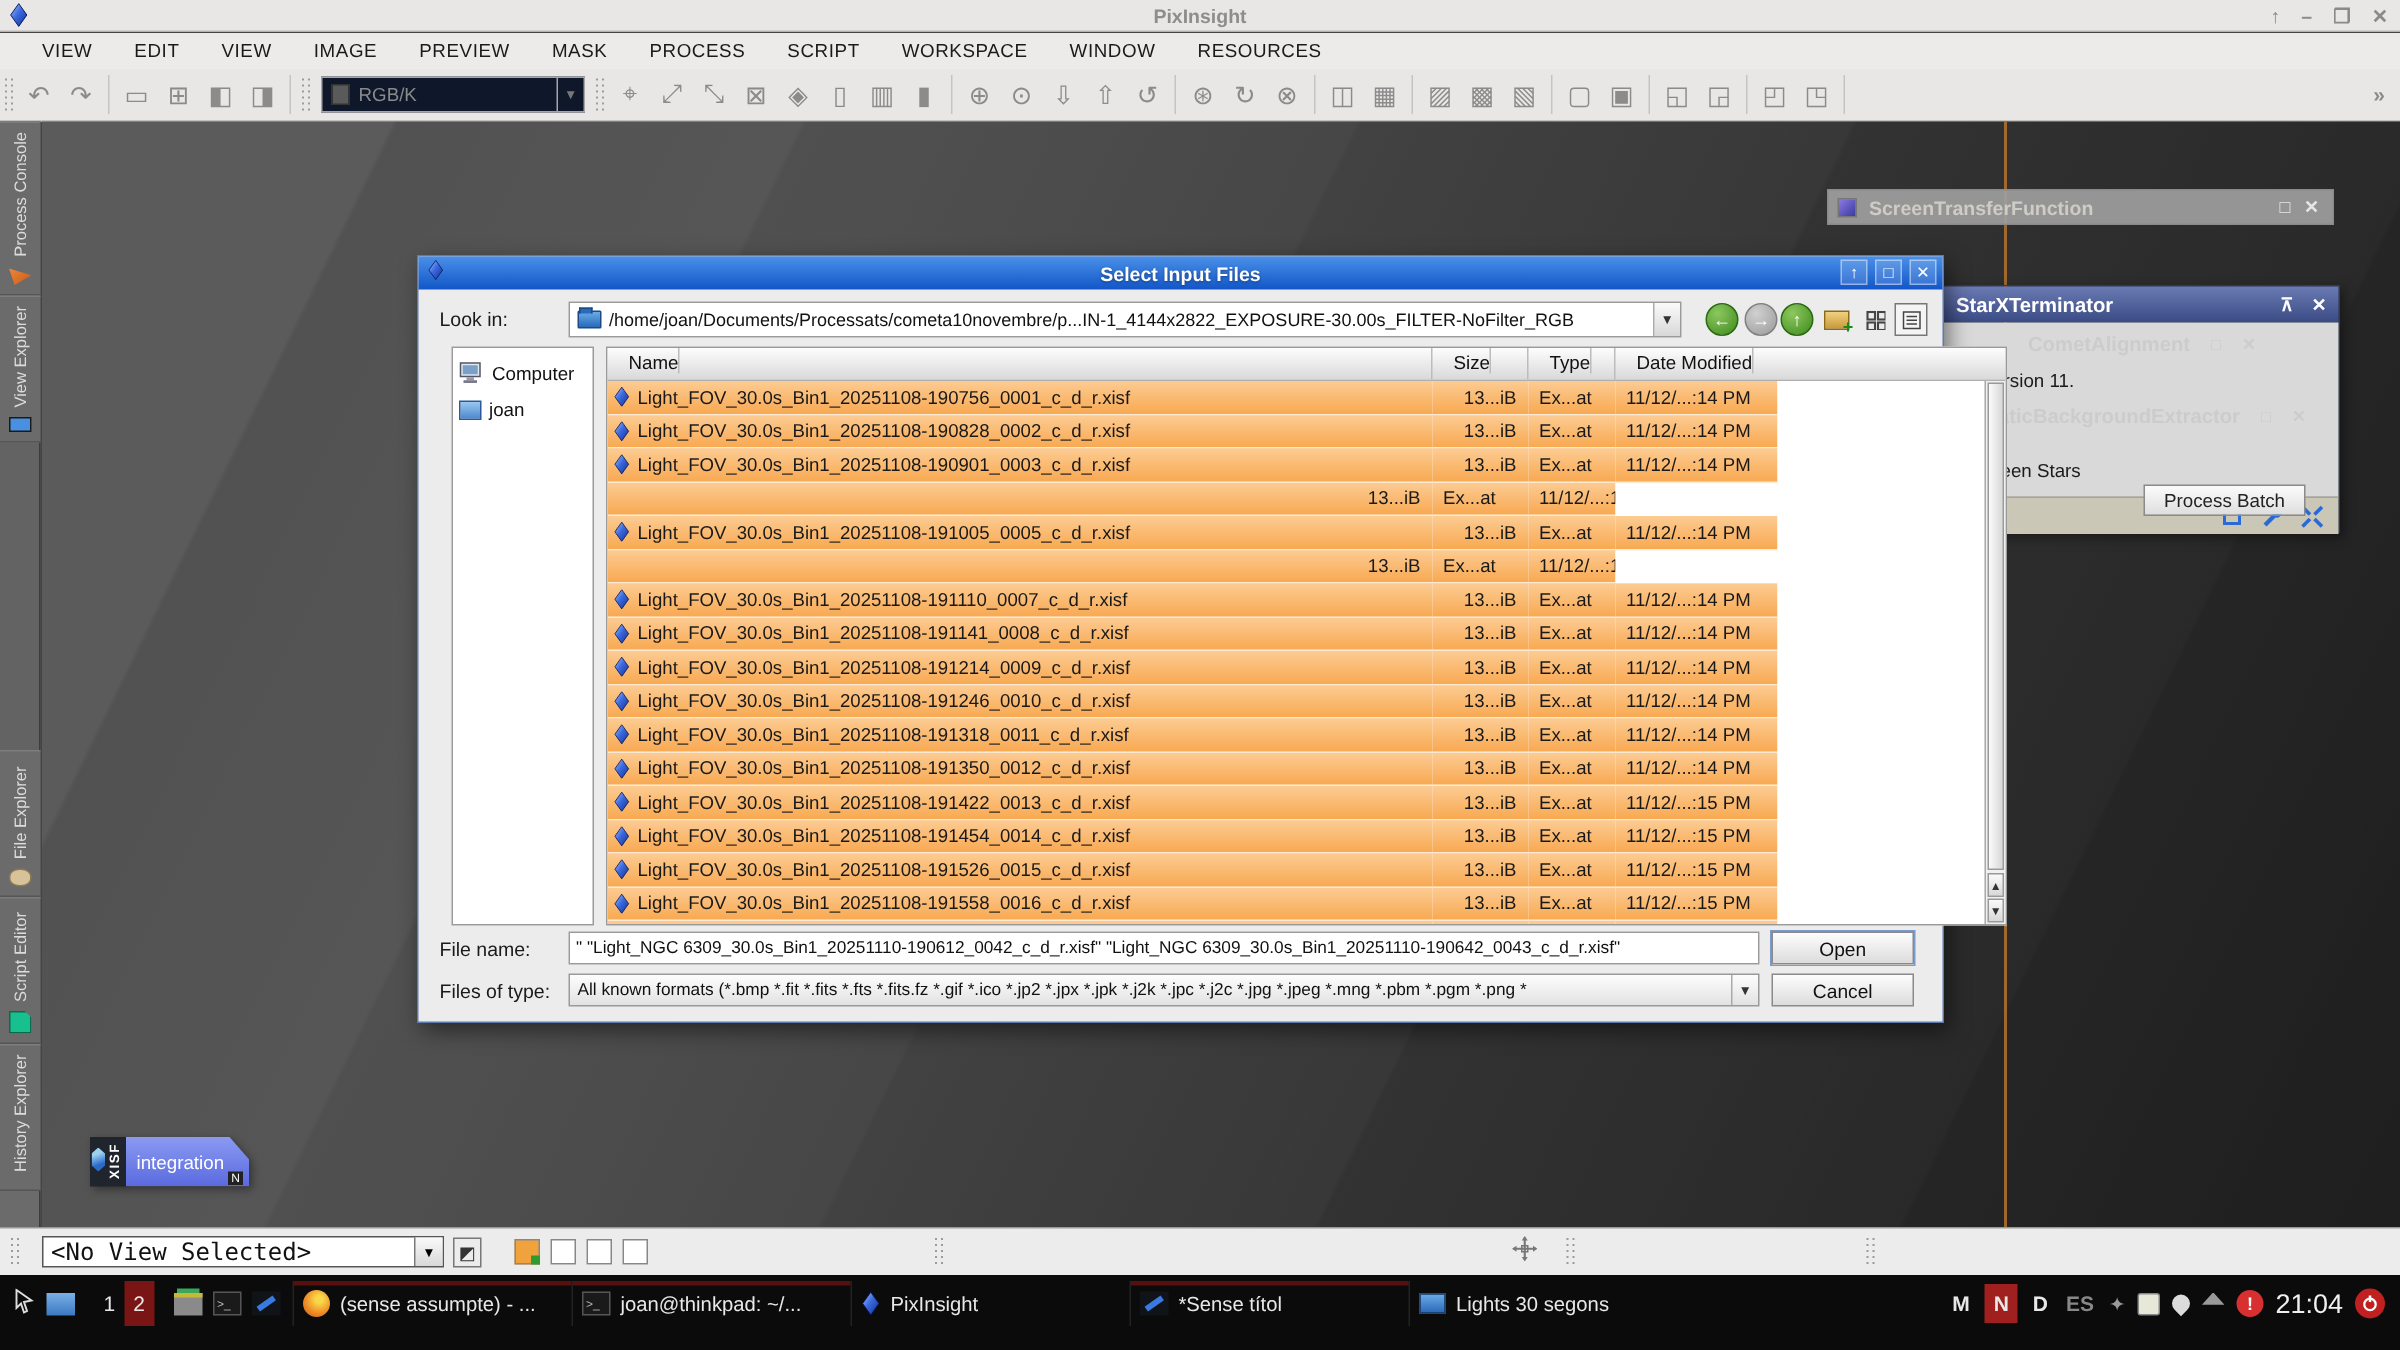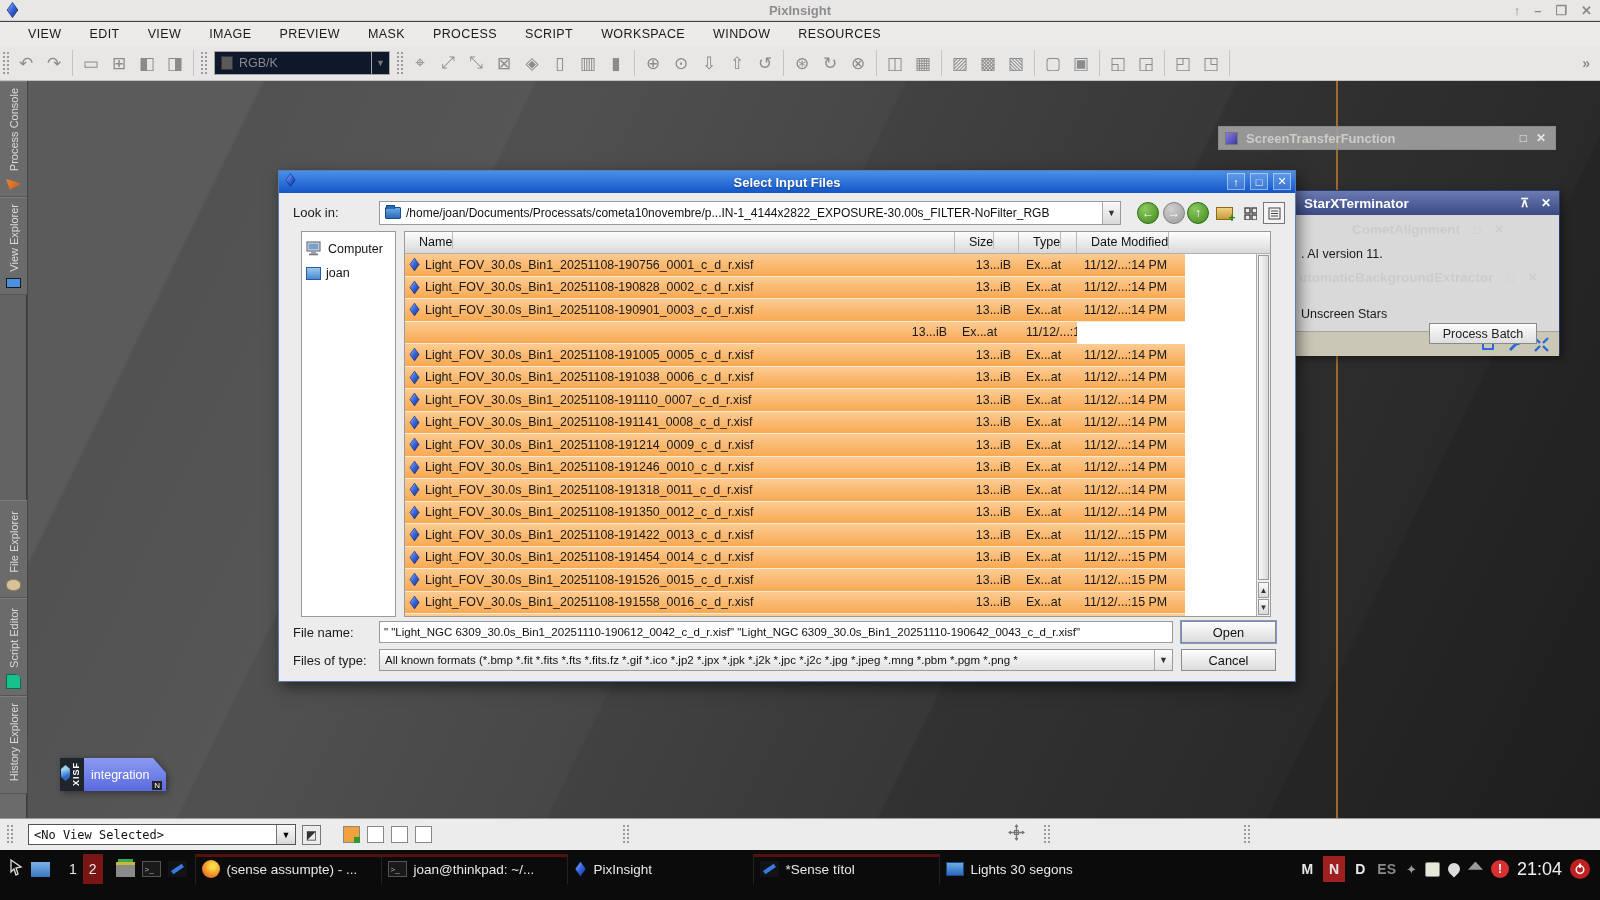"Name" .ftable { width: 867px -> 934px }
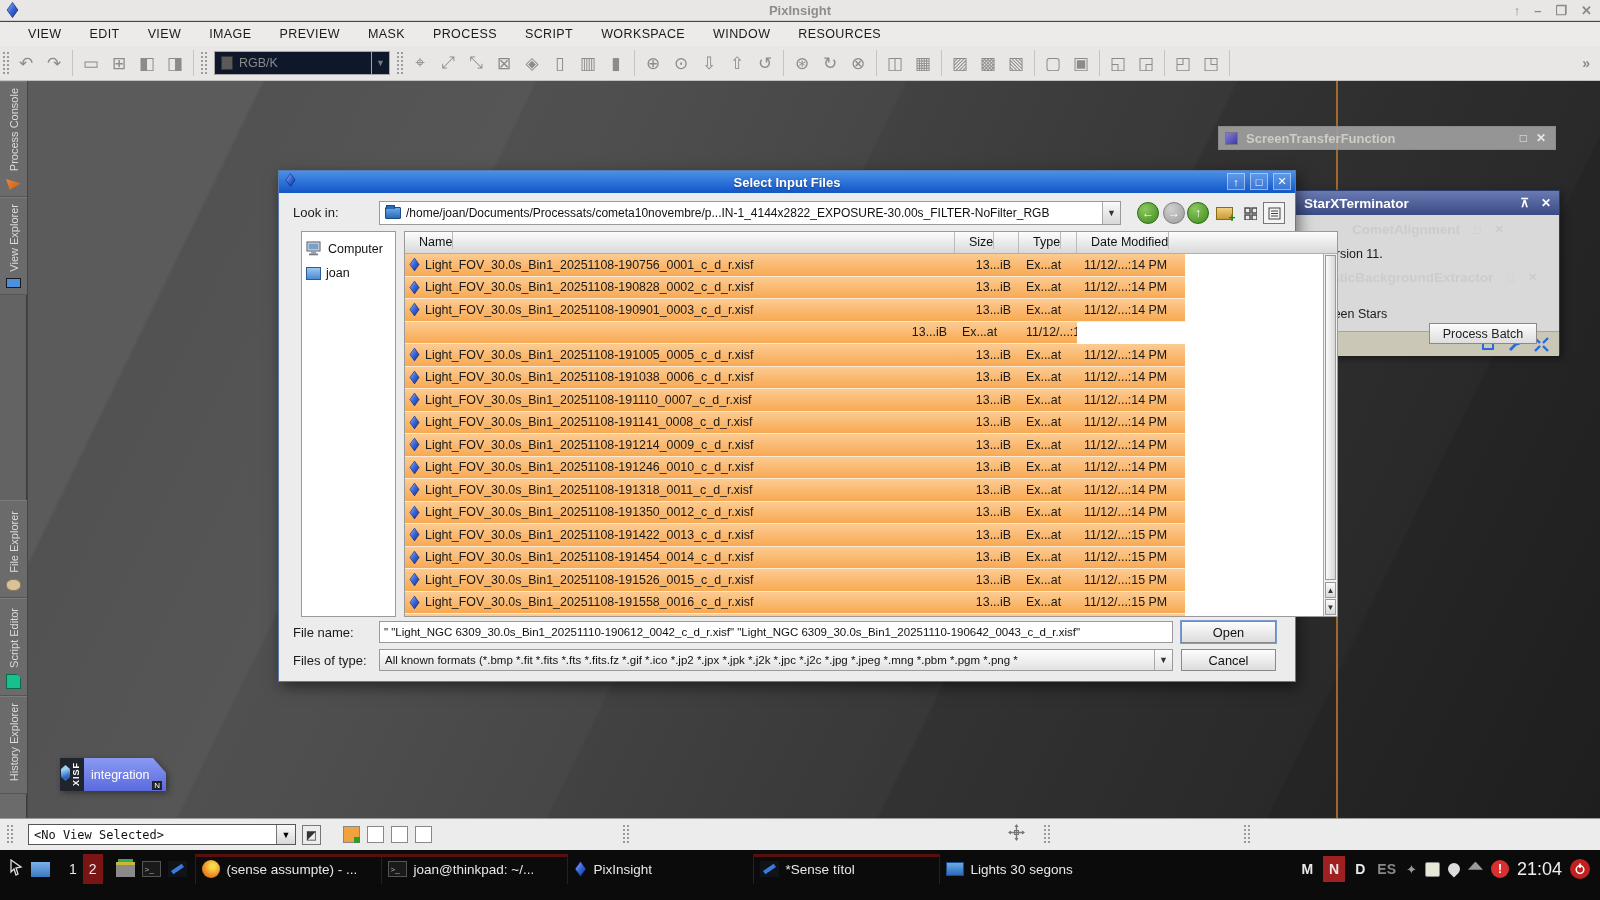"Light_FOV_30.0s_Bin1_20251108-191038_000" span.c-name { html: <span> <svg> <use></use> </svg> <span>Light_FOV_30.0s_Bin1_20251108-191038_0006_c_d_r.xisf</span> </span> -> none }
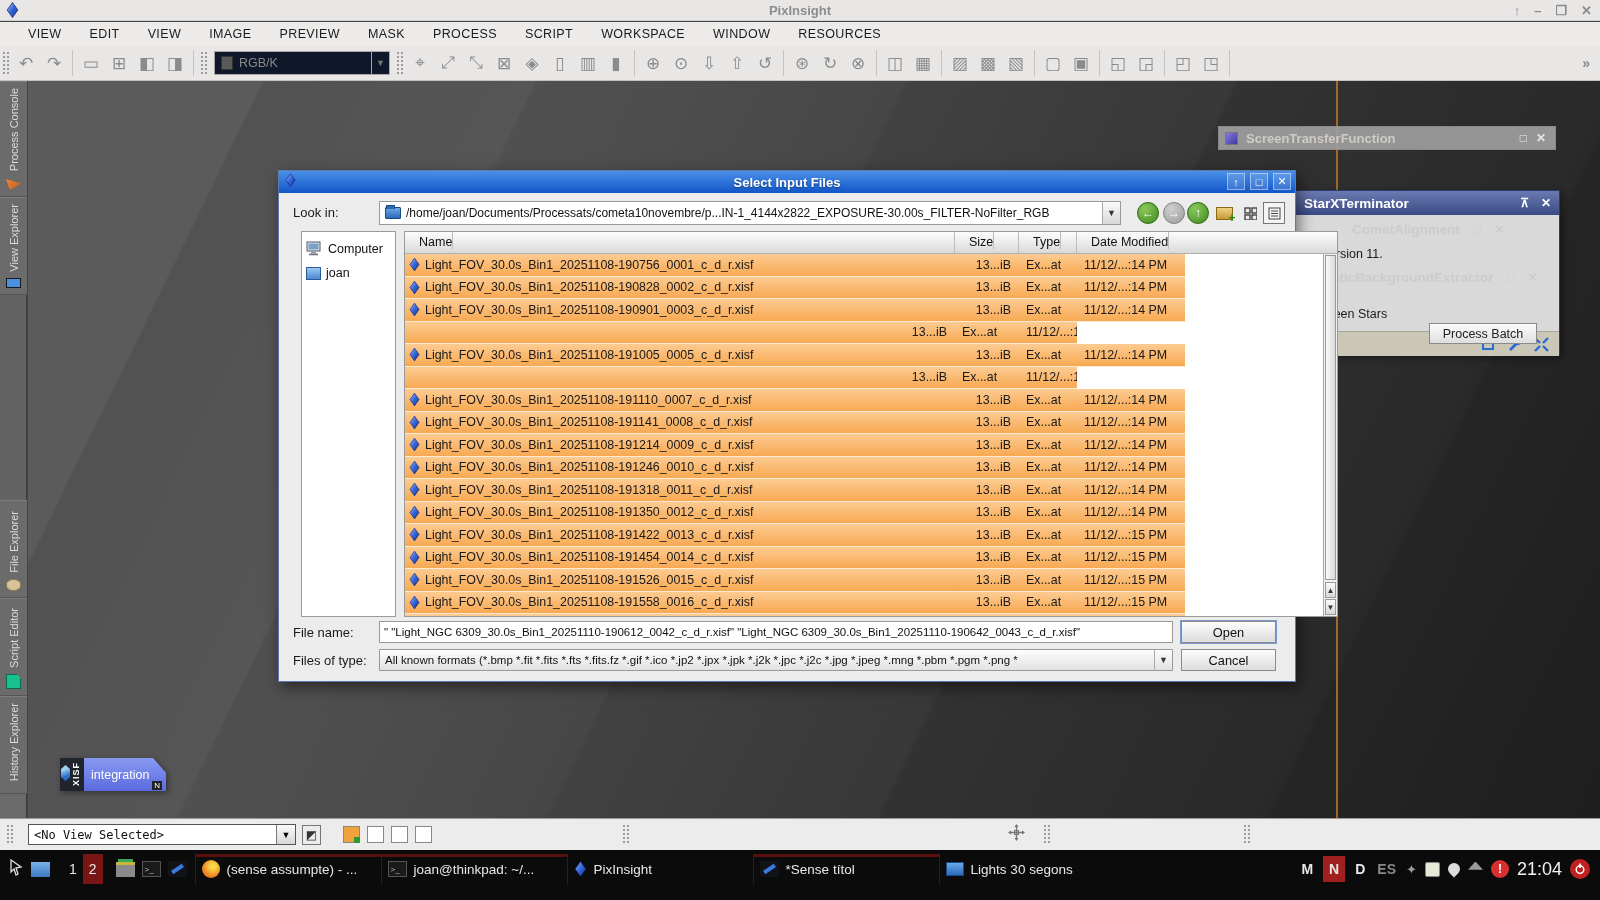"<No View Selected>" .view-combo .txt { font-size: 12px -> 16px }
